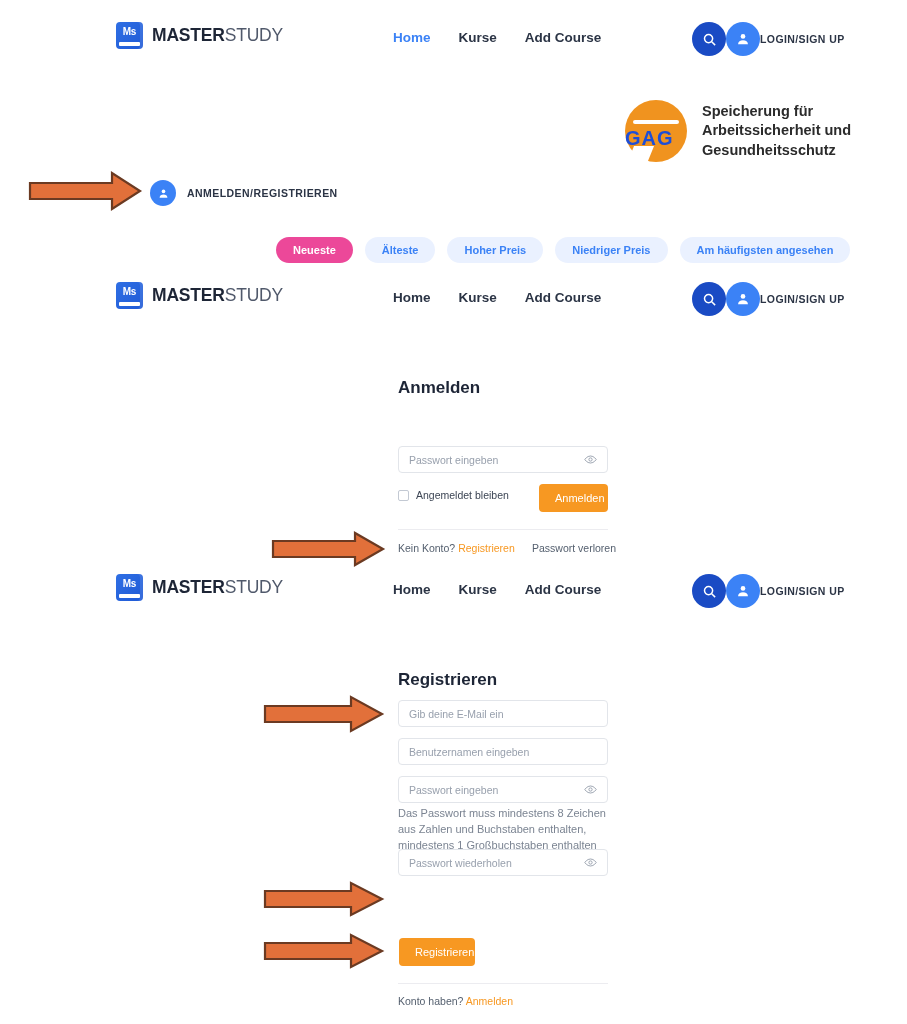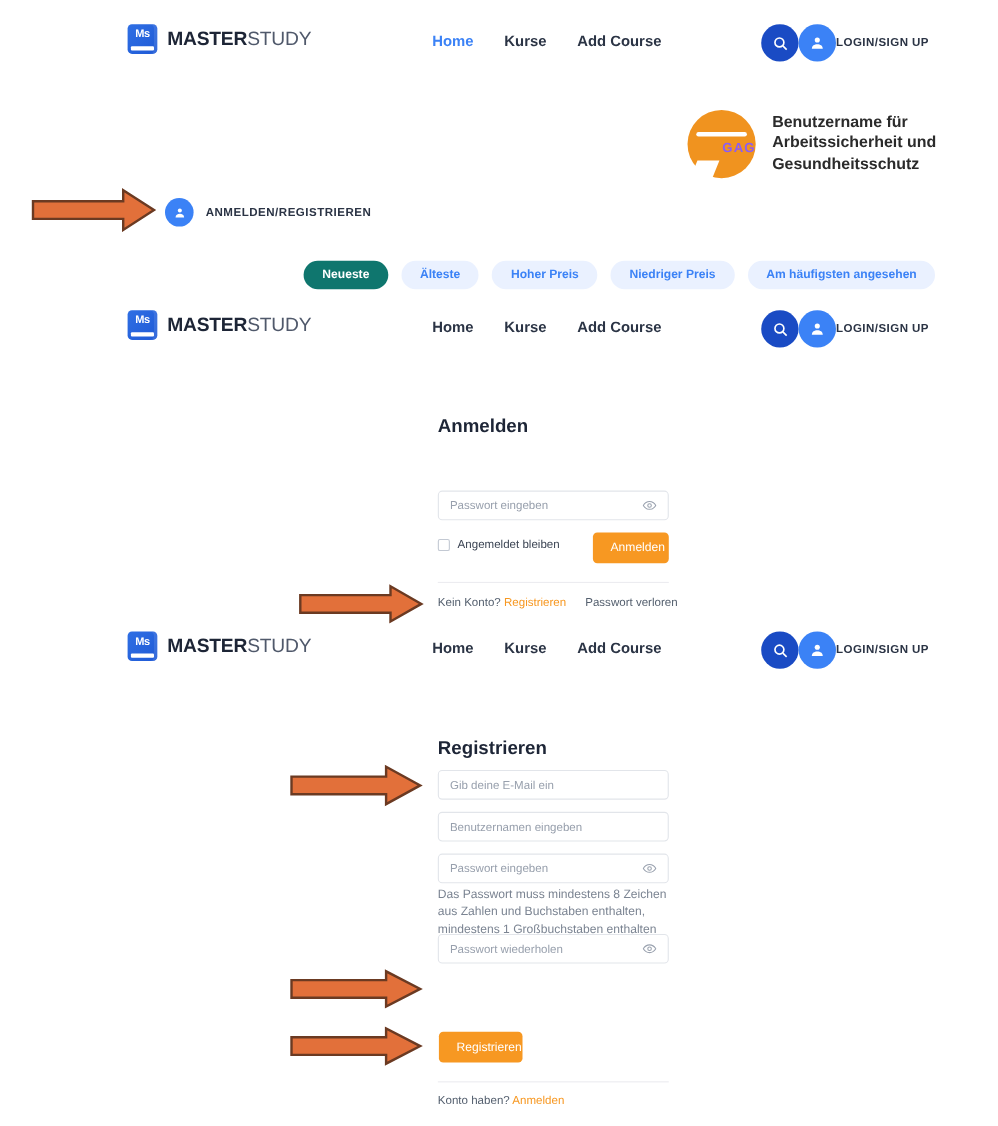"Benutzername für" div { text: Benutzername -> Speicherung }
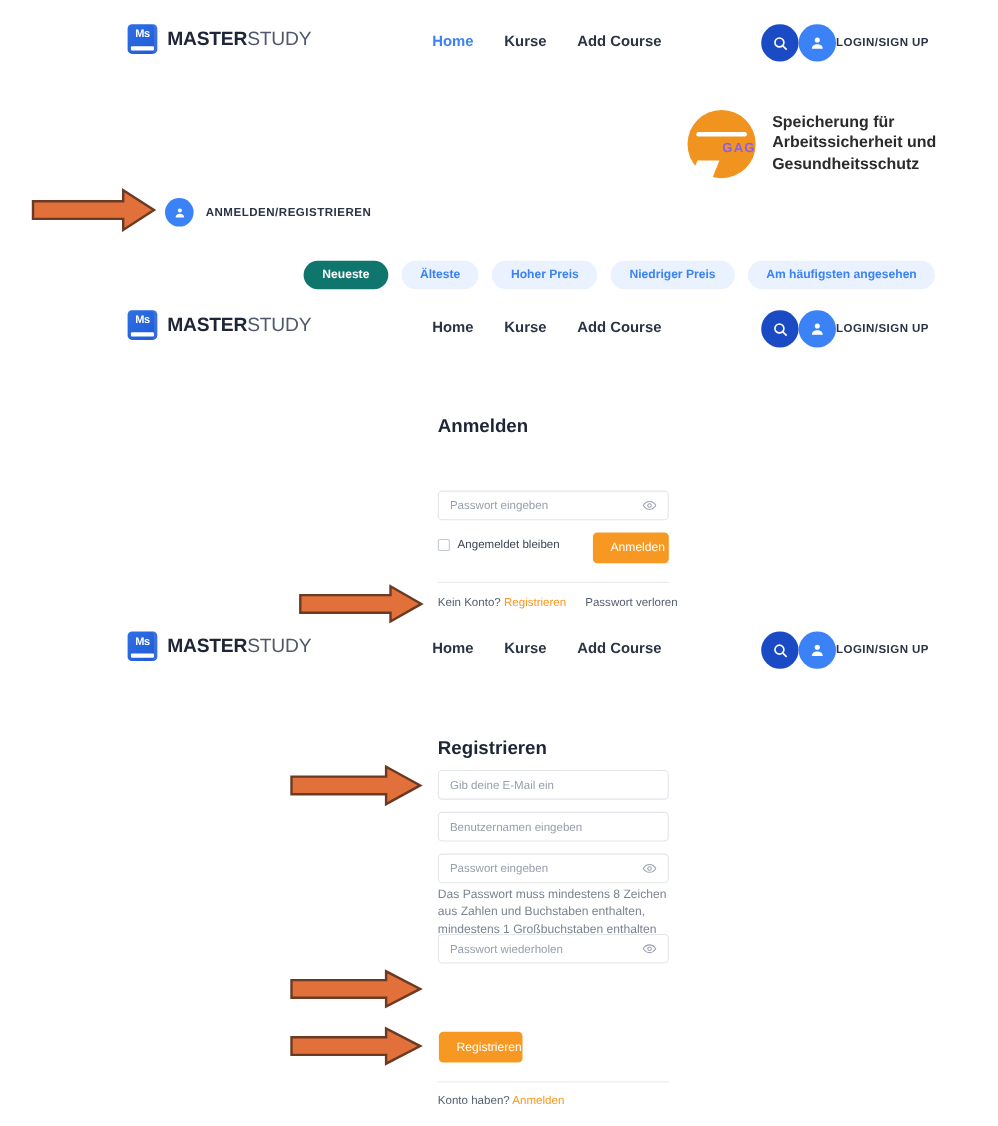"GAG" .gag-mark .gag-text { color: #8b5cf6 -> #1d4ed8; font-size: 12px -> 20px; text-align: right -> left }
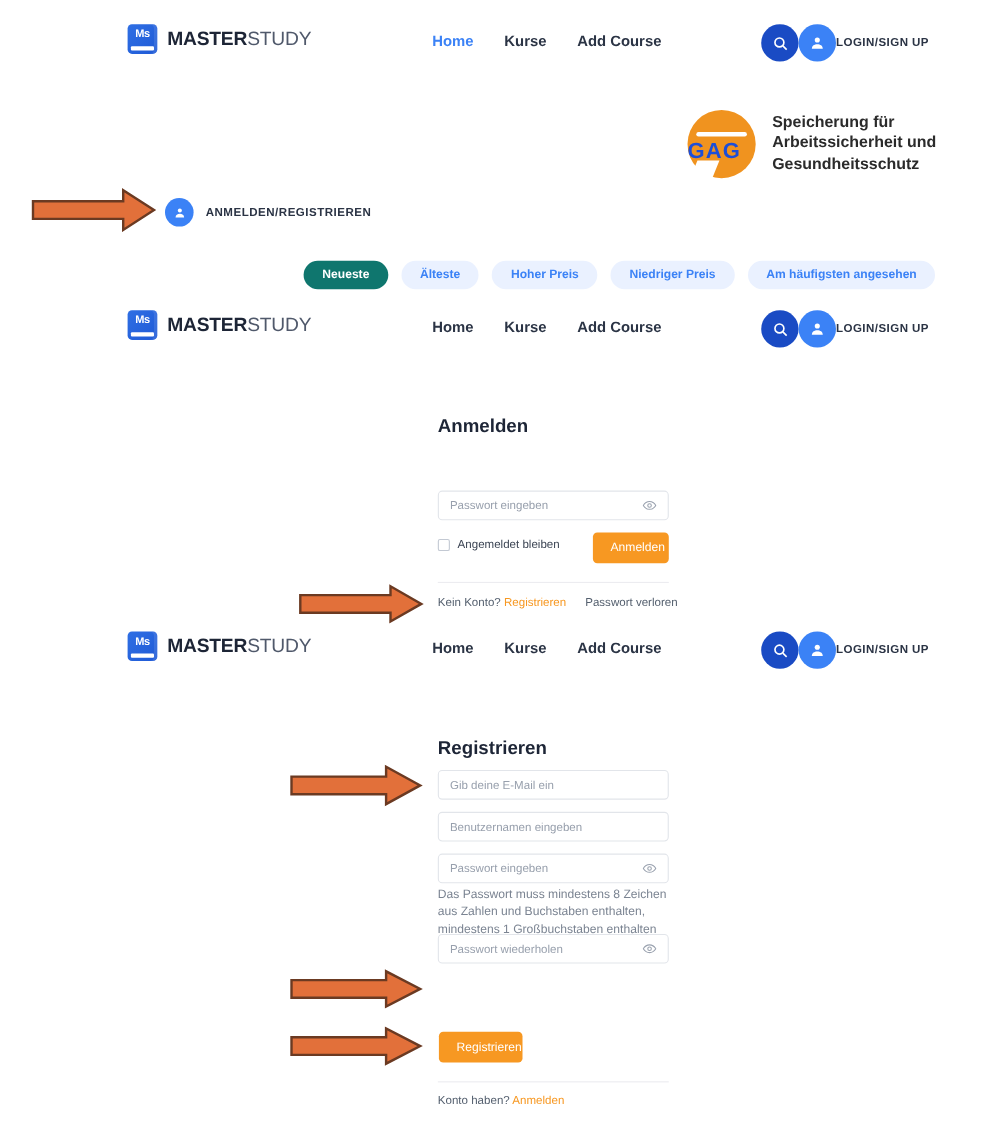"Neueste" .pill.active { background: #0f766e -> #ec4899 }
